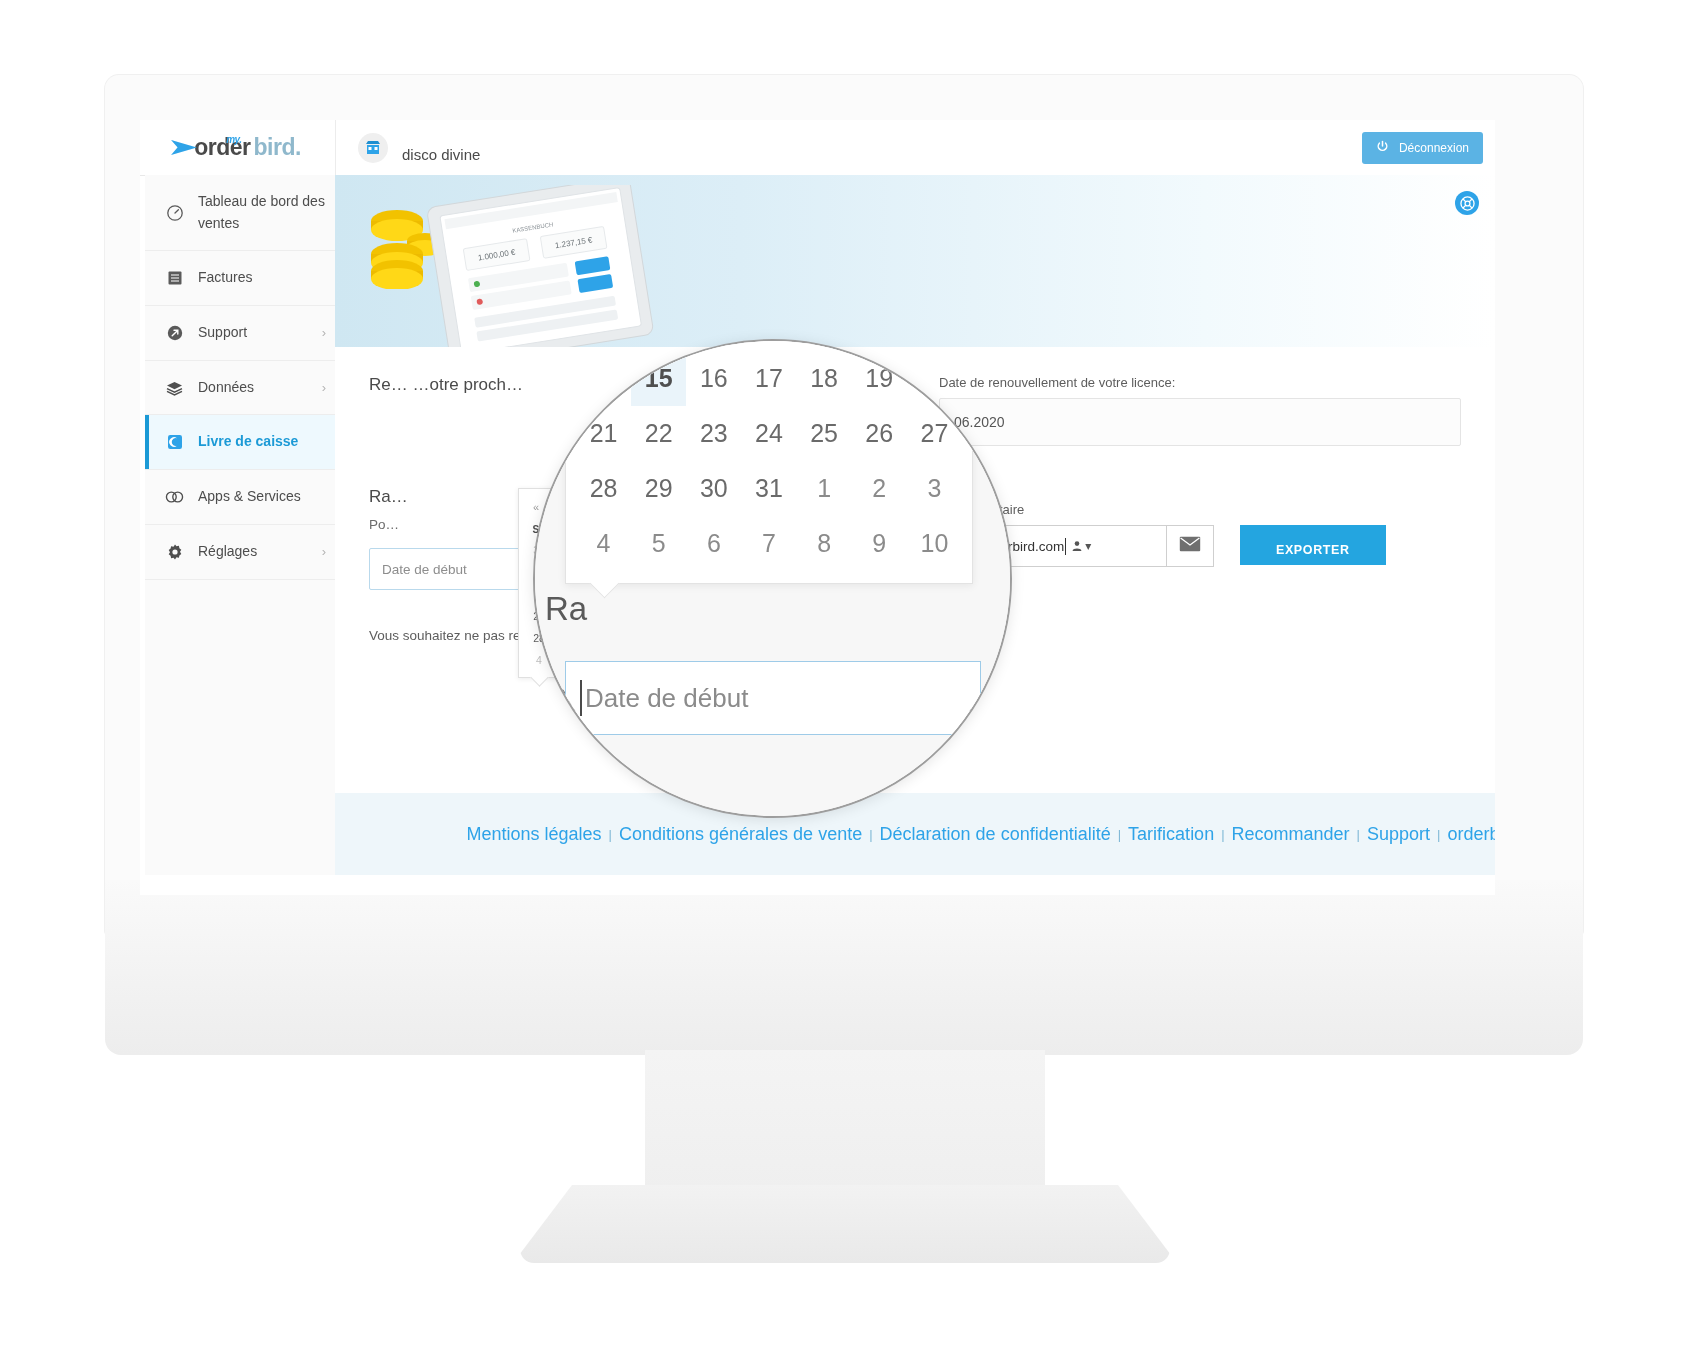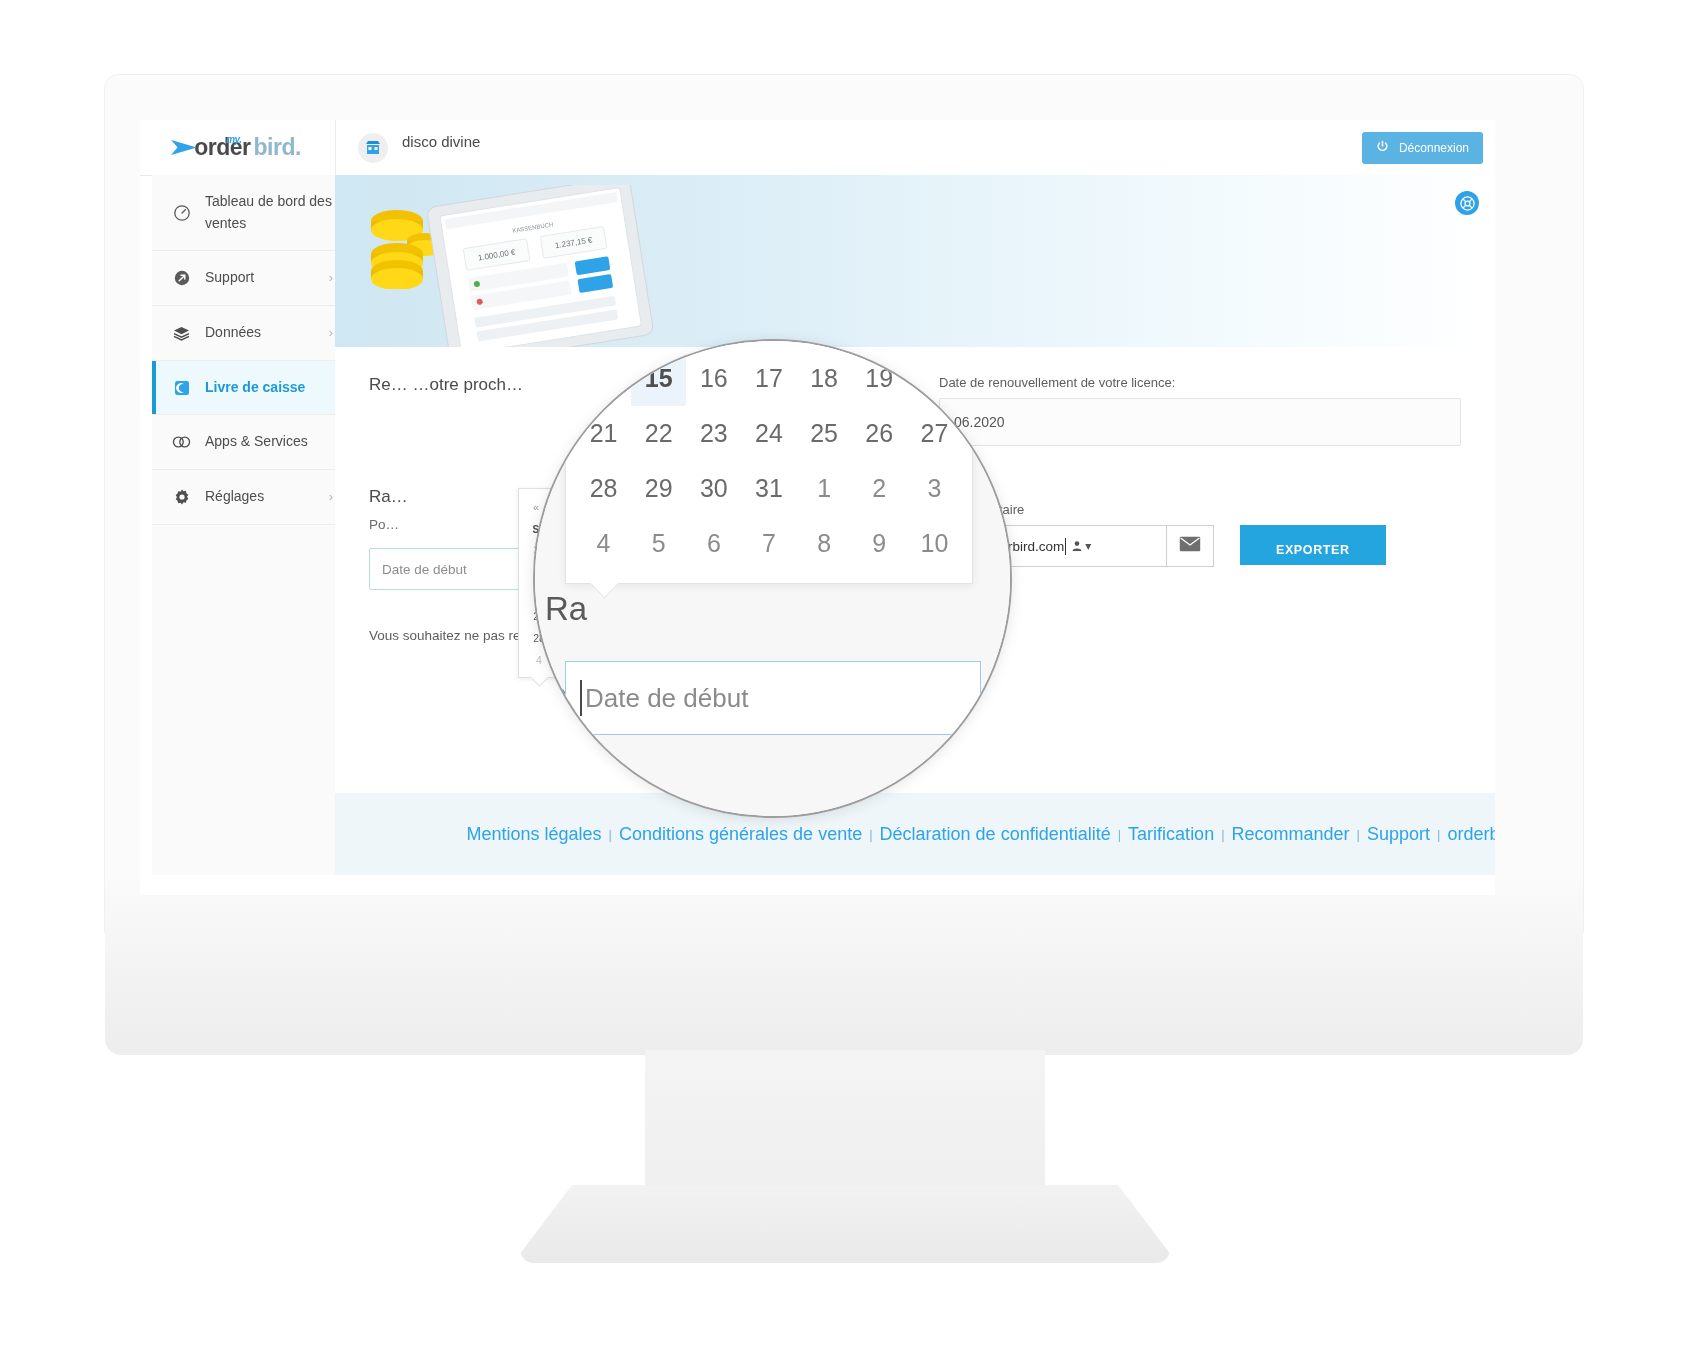"disco divine" .shop { align-items: flex-start -> flex-end }
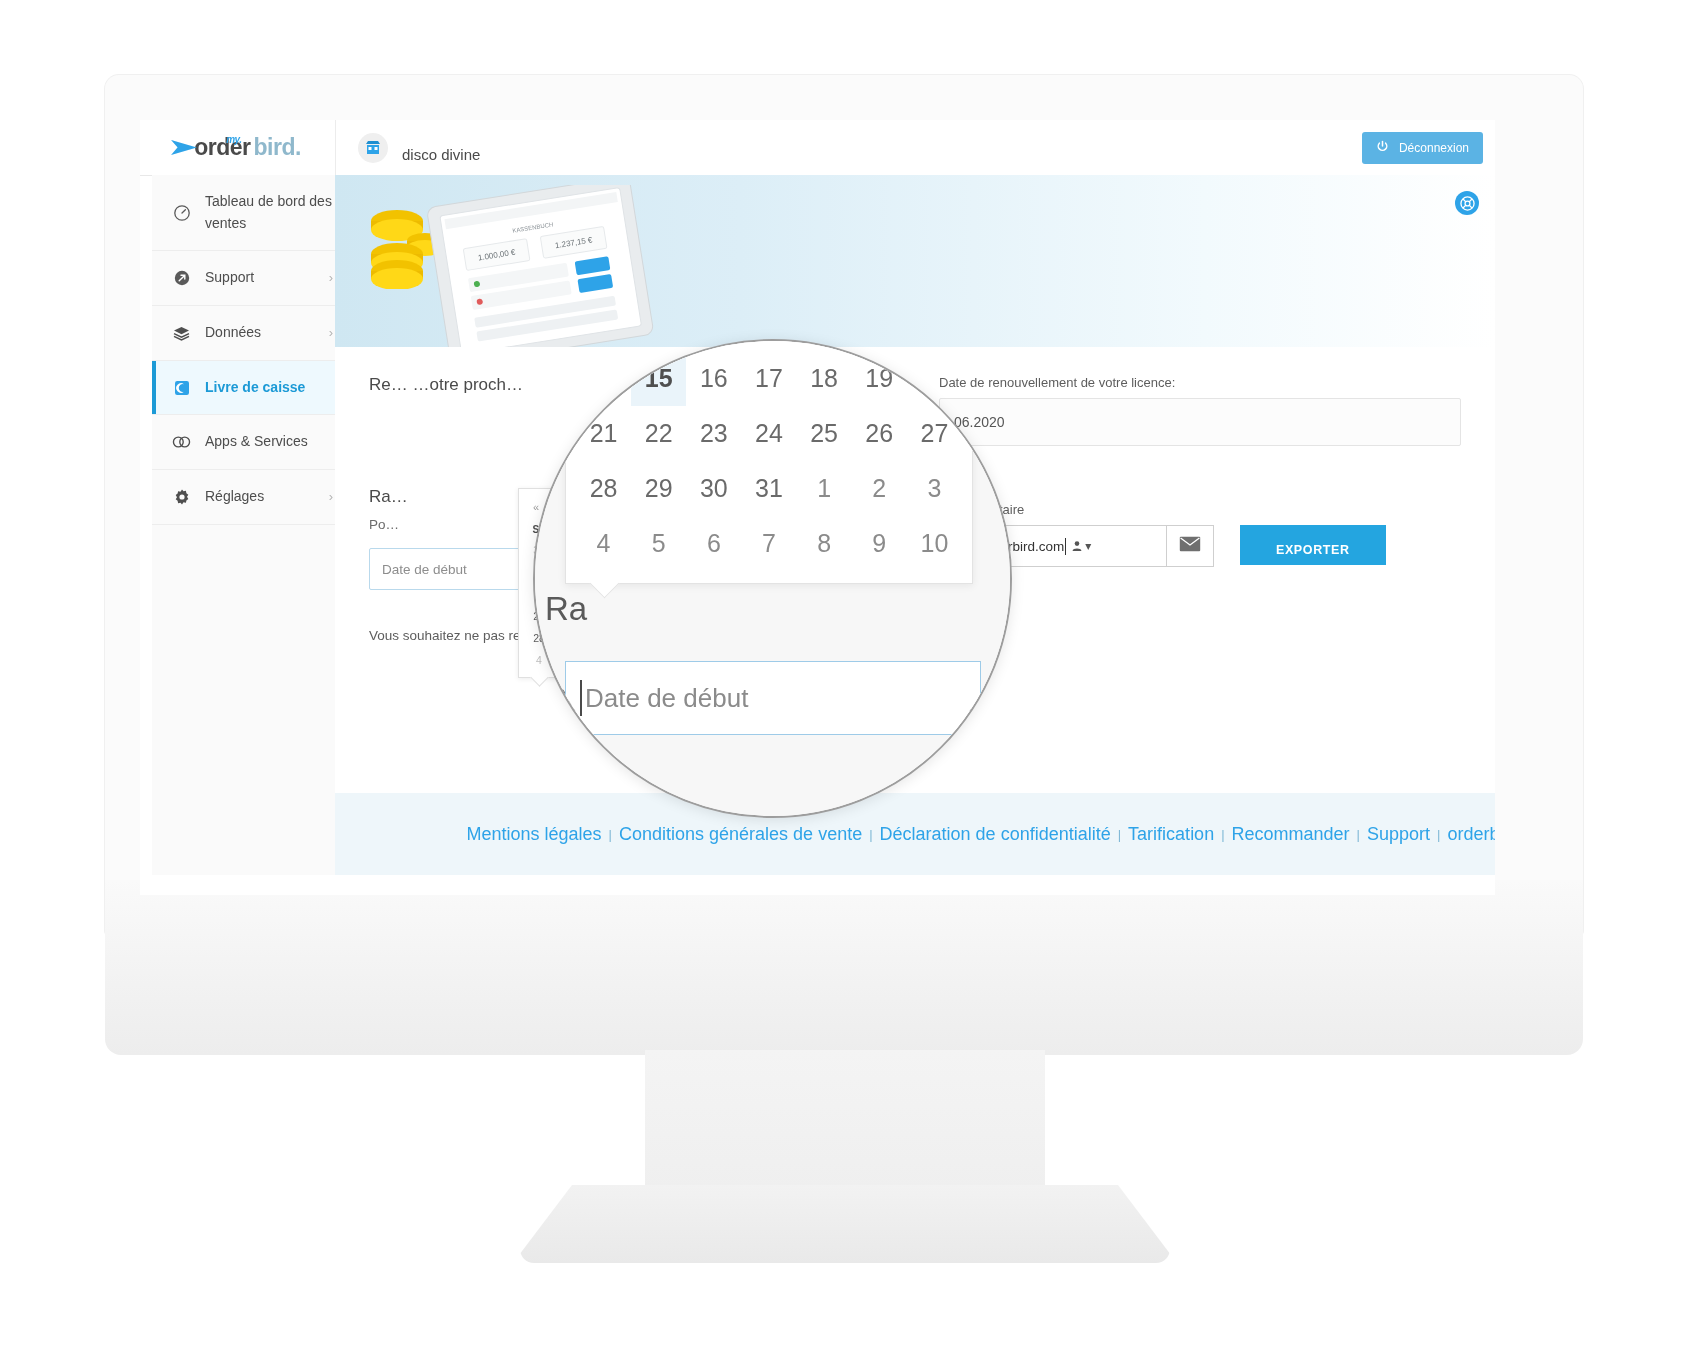"Tableau de bord des ventes" .sidebar { left: 12px -> 5px }
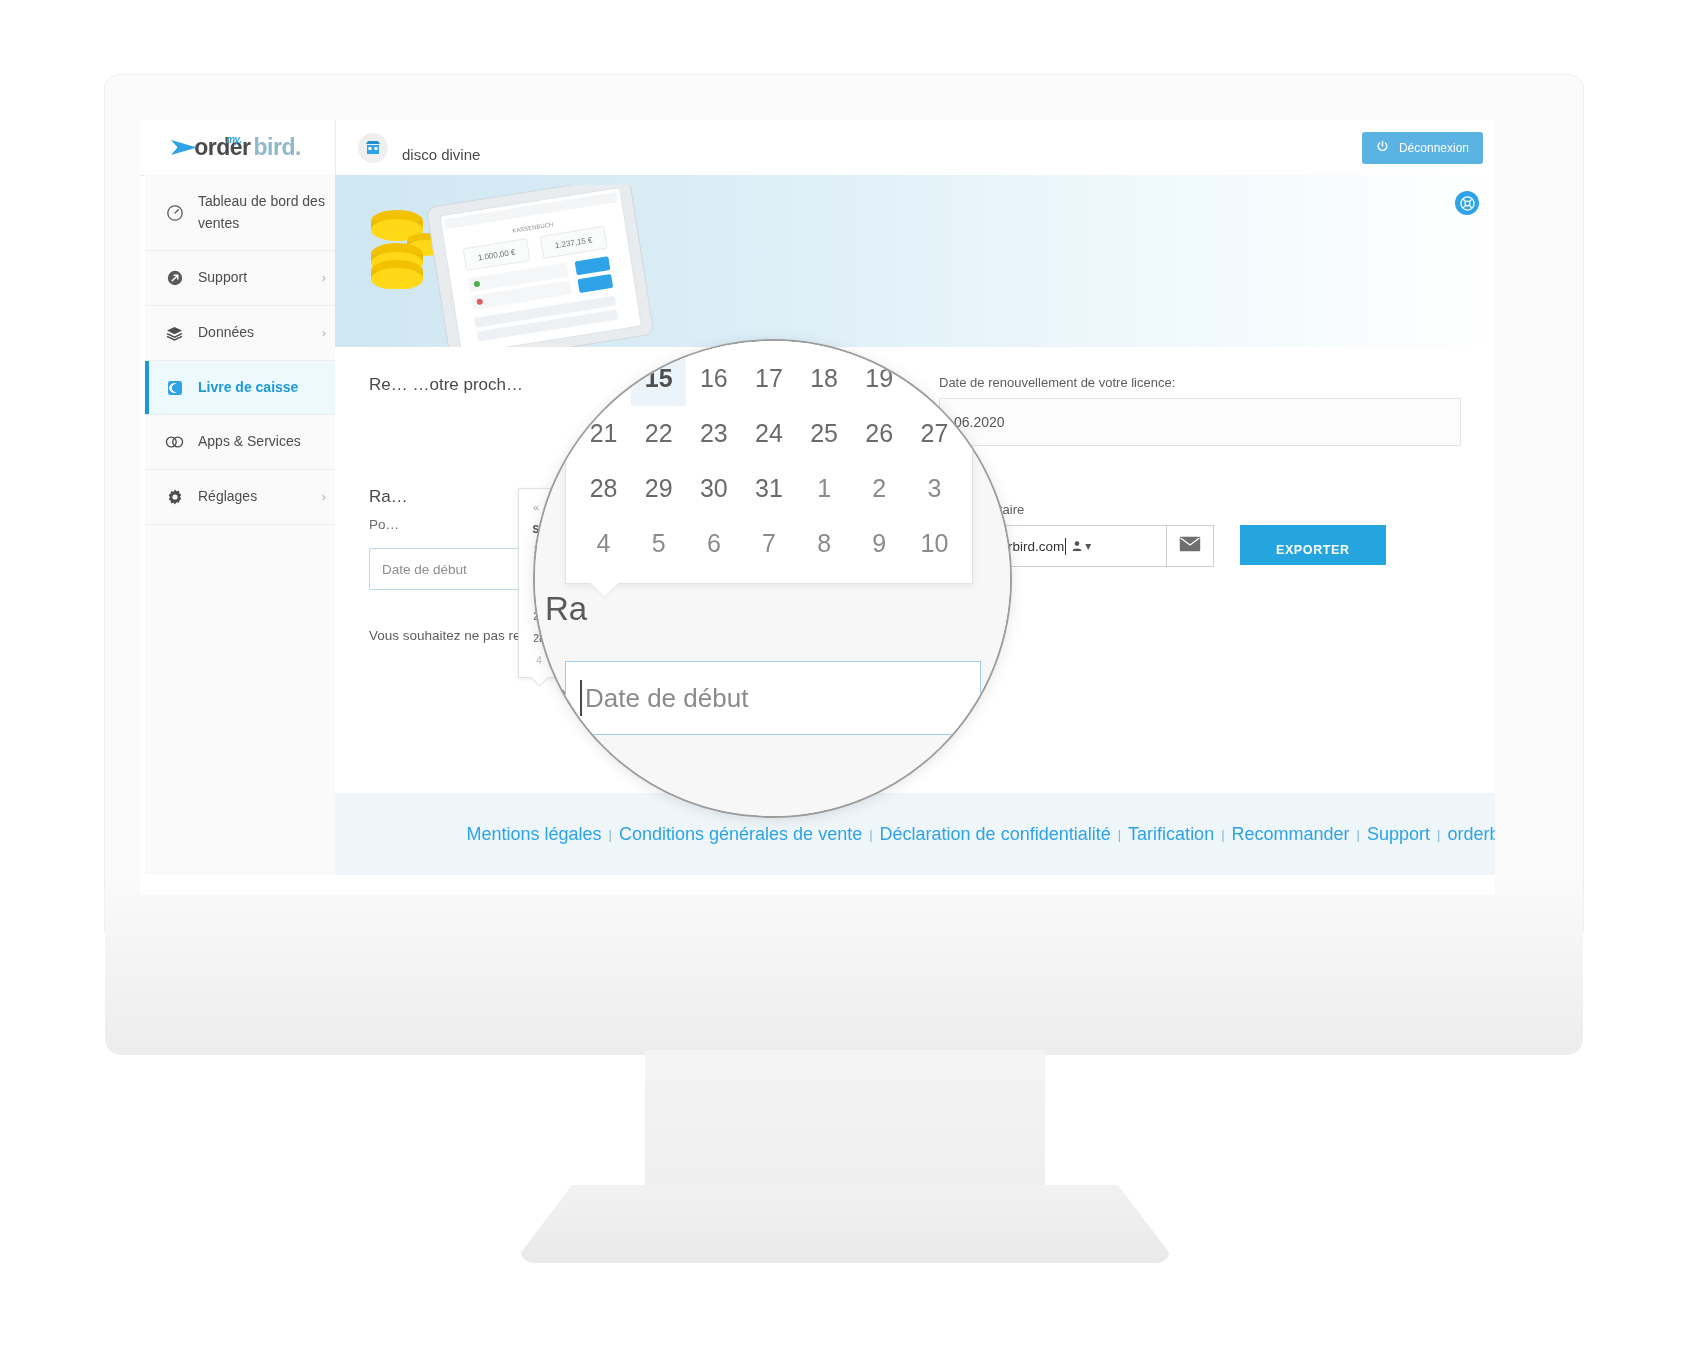"Factures" div.nav-item { html: none -> <div> <span> <svg> <rect></rect> <path></path> </svg> </span> <span>Factures</span> </div> }
